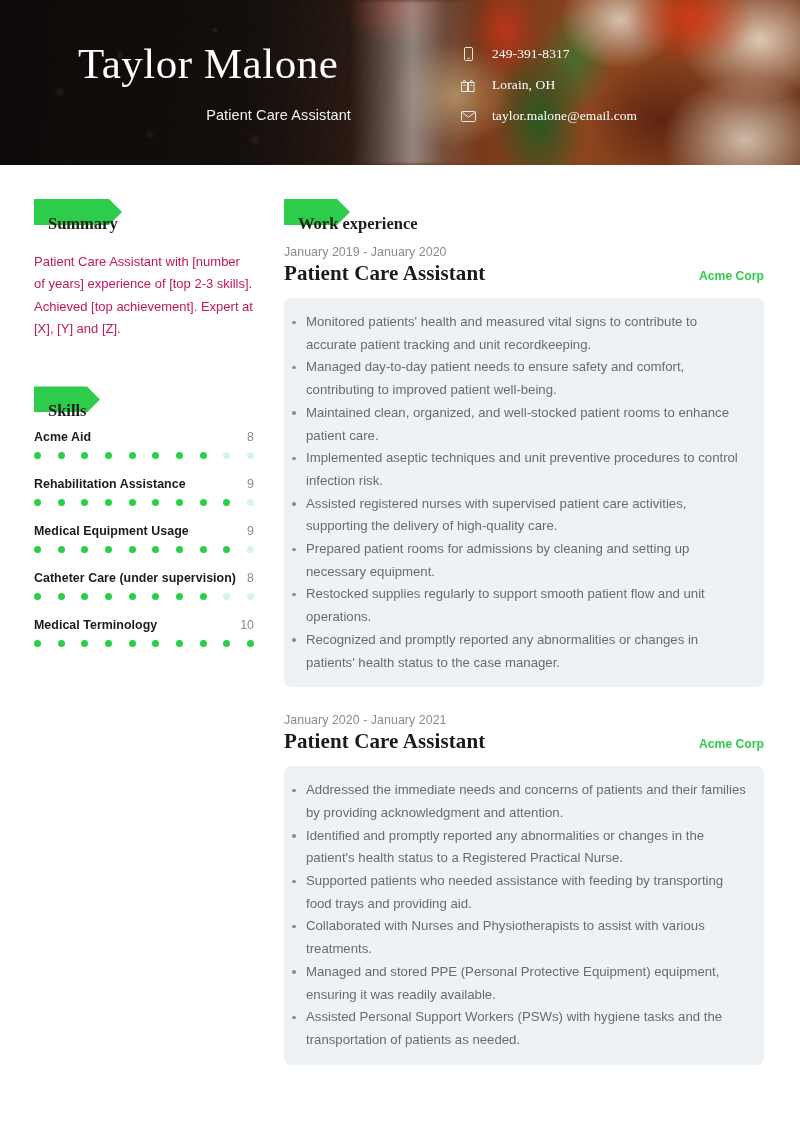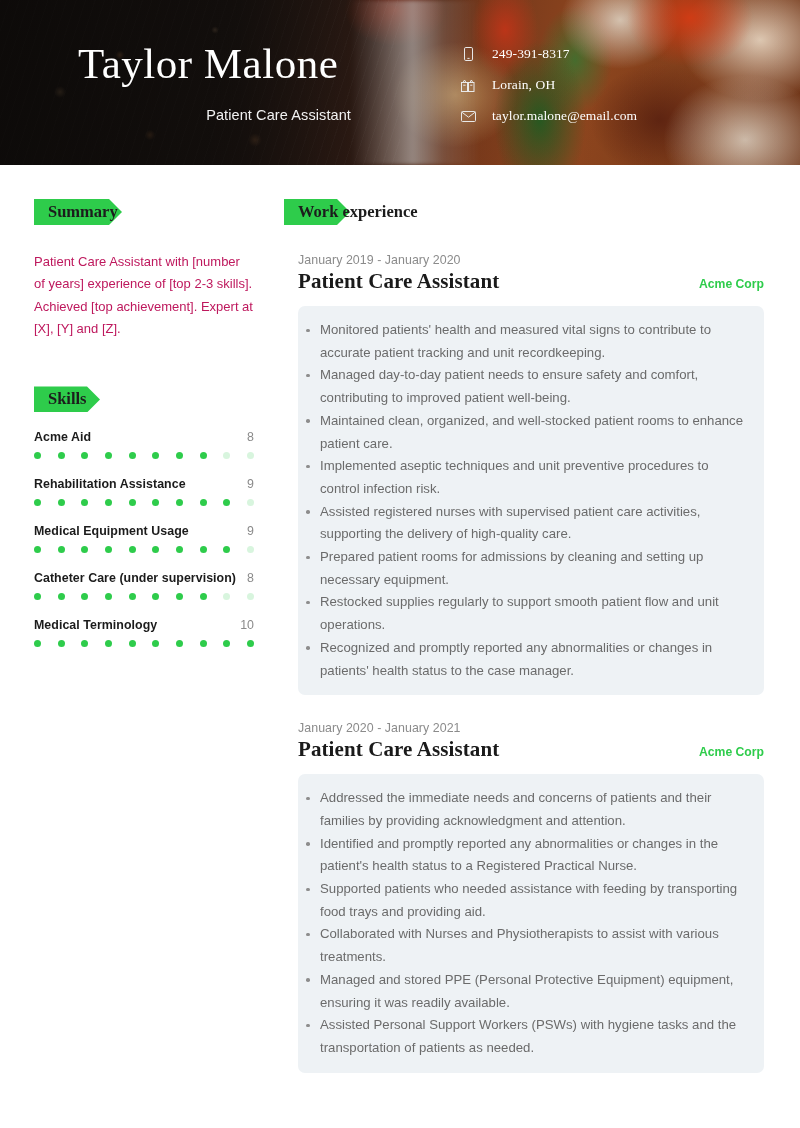"Summary" .tag-label { top: 0 -> 12px }
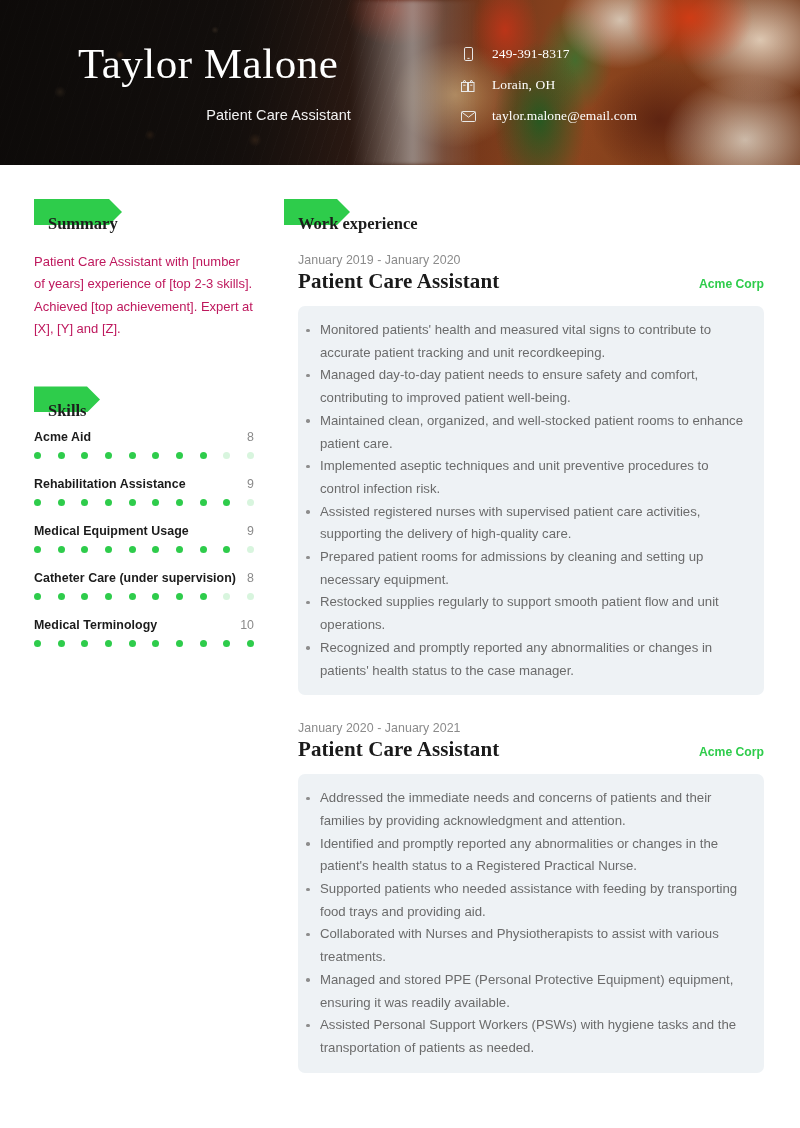"Work experience" .work-head { margin-bottom: 28px -> 20px }
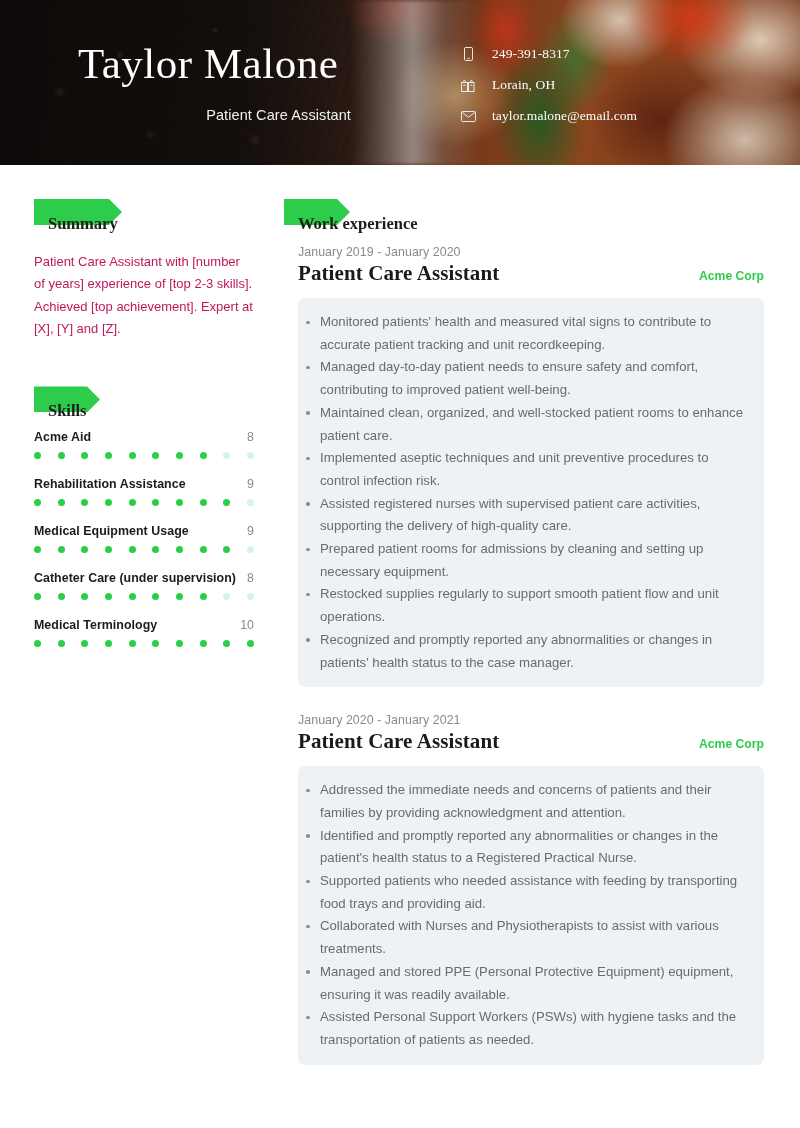"January 2019 - January 2020" .job { margin-left: 14px -> none }
